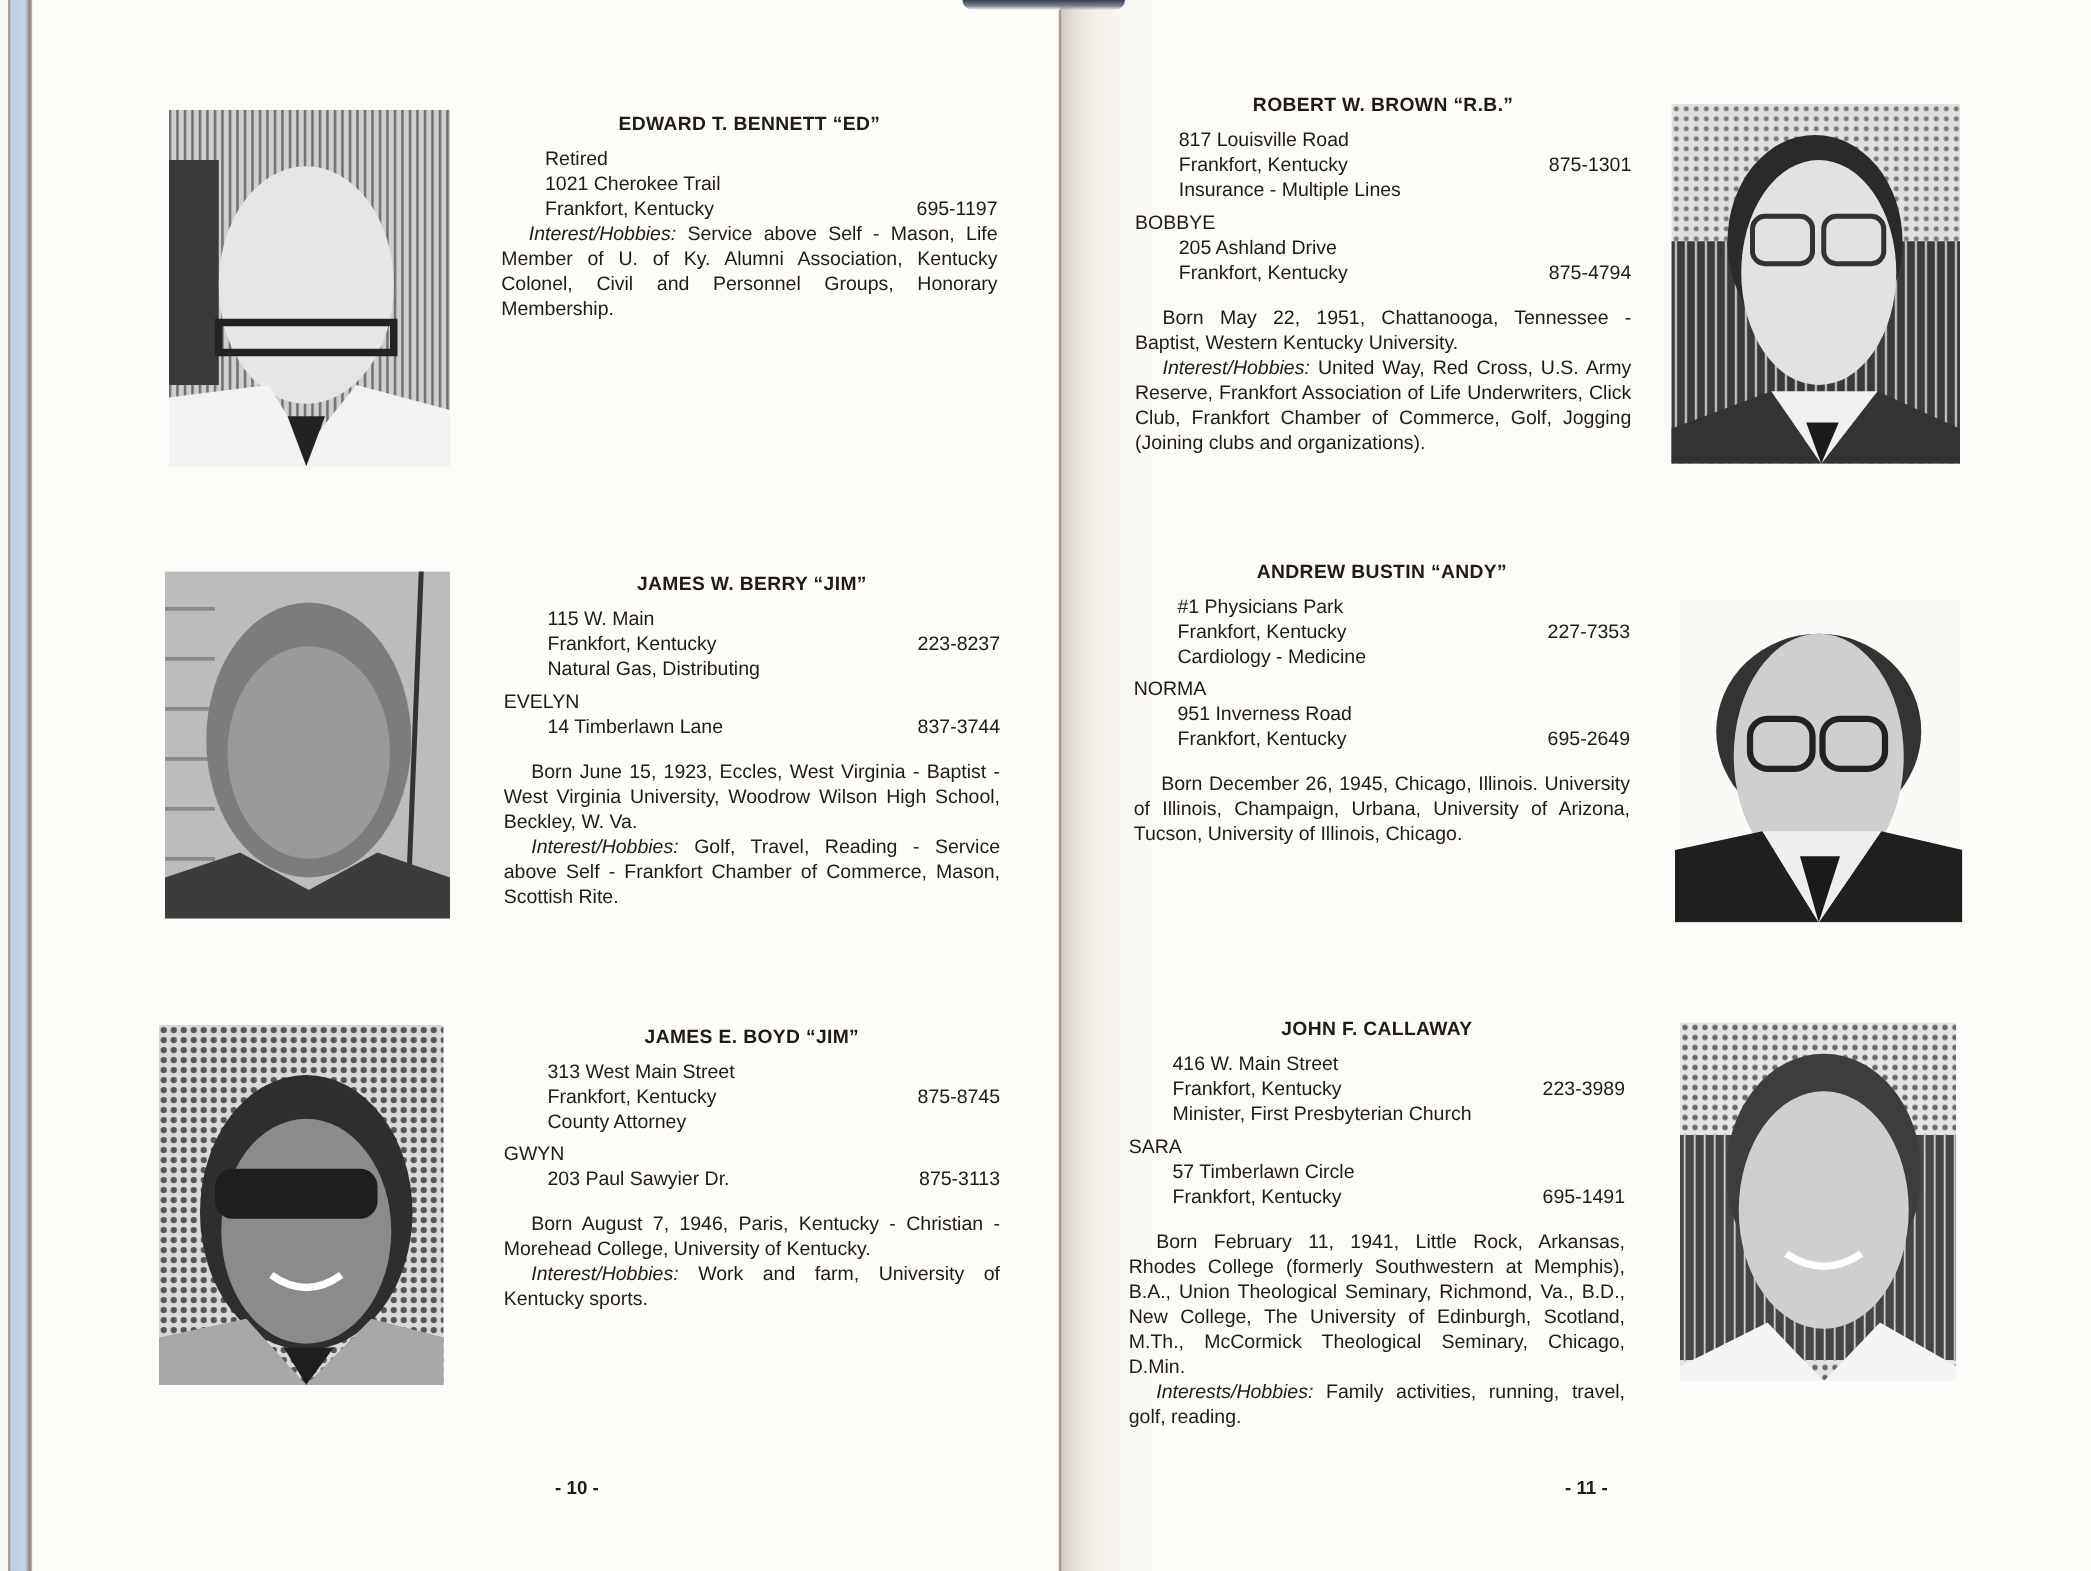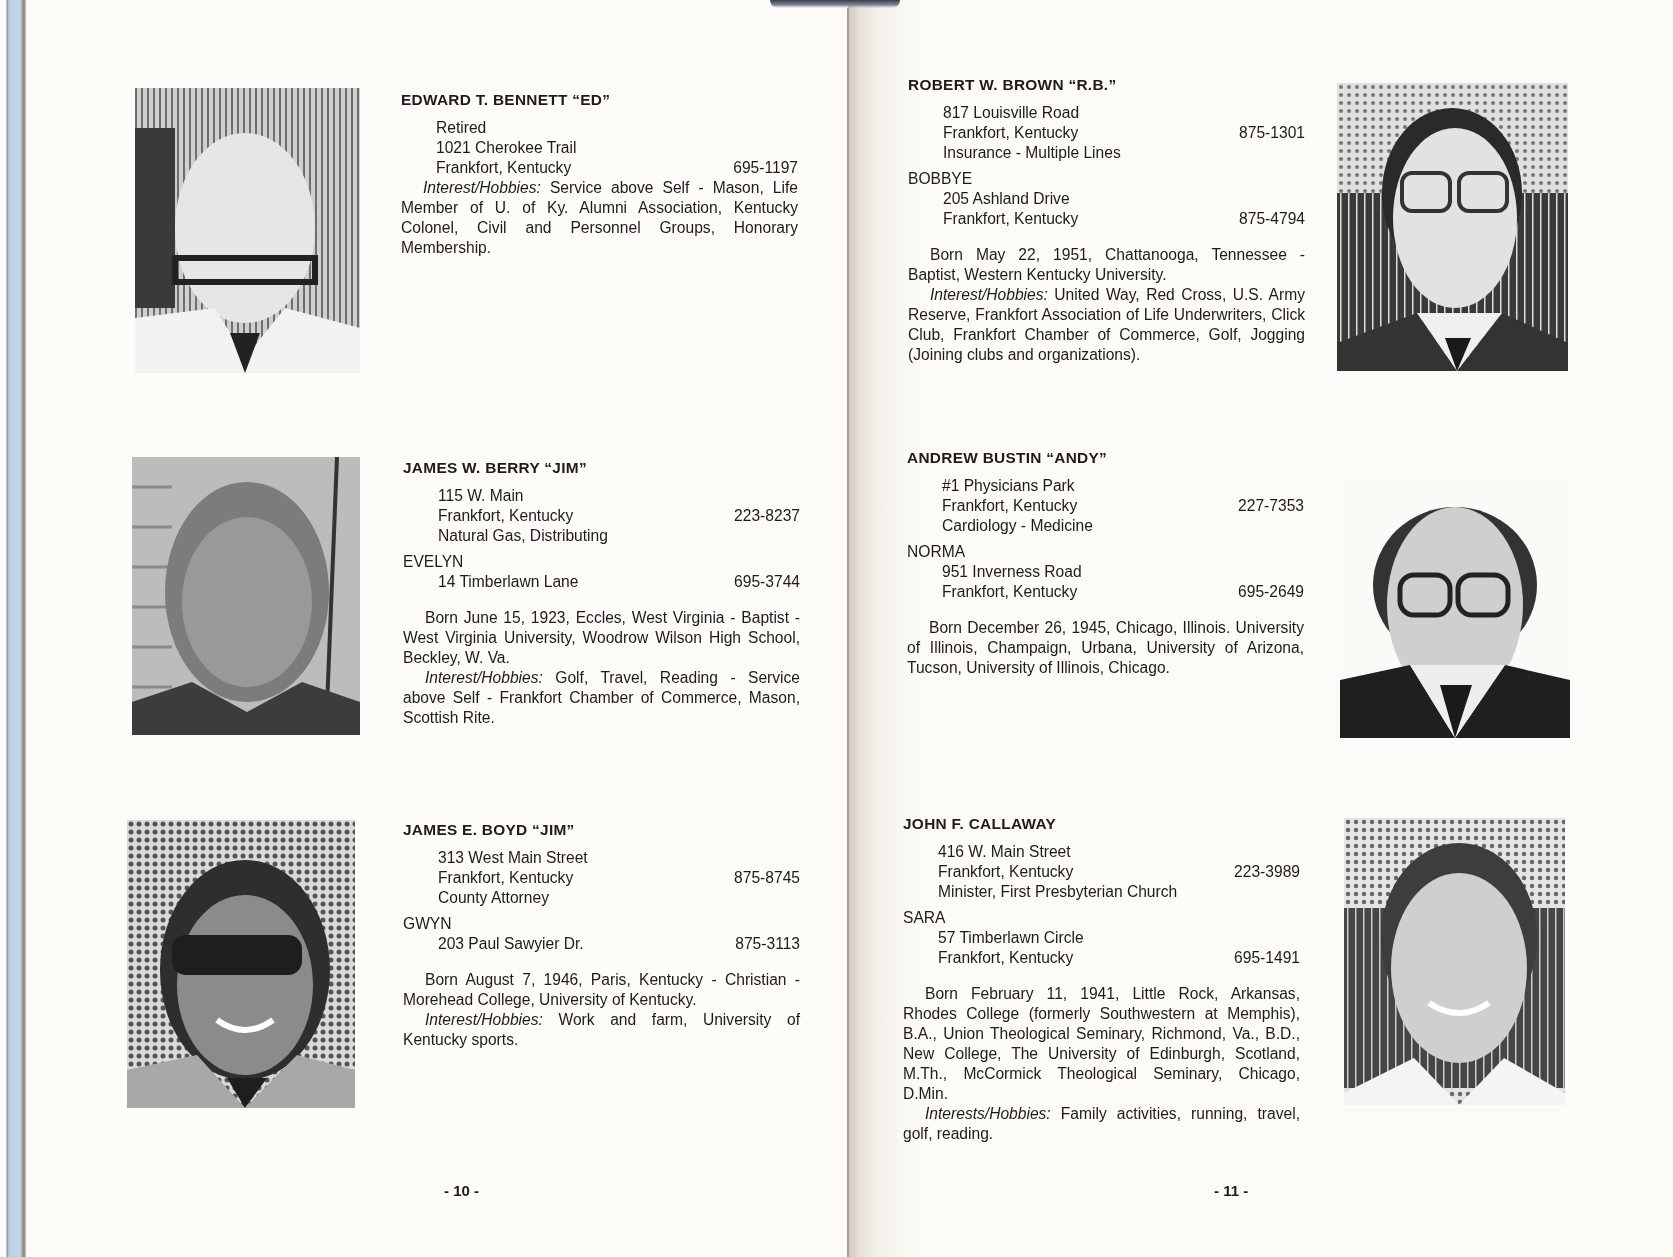"ROBERT W. BROWN “R.B.”" .name { text-align: none -> center }
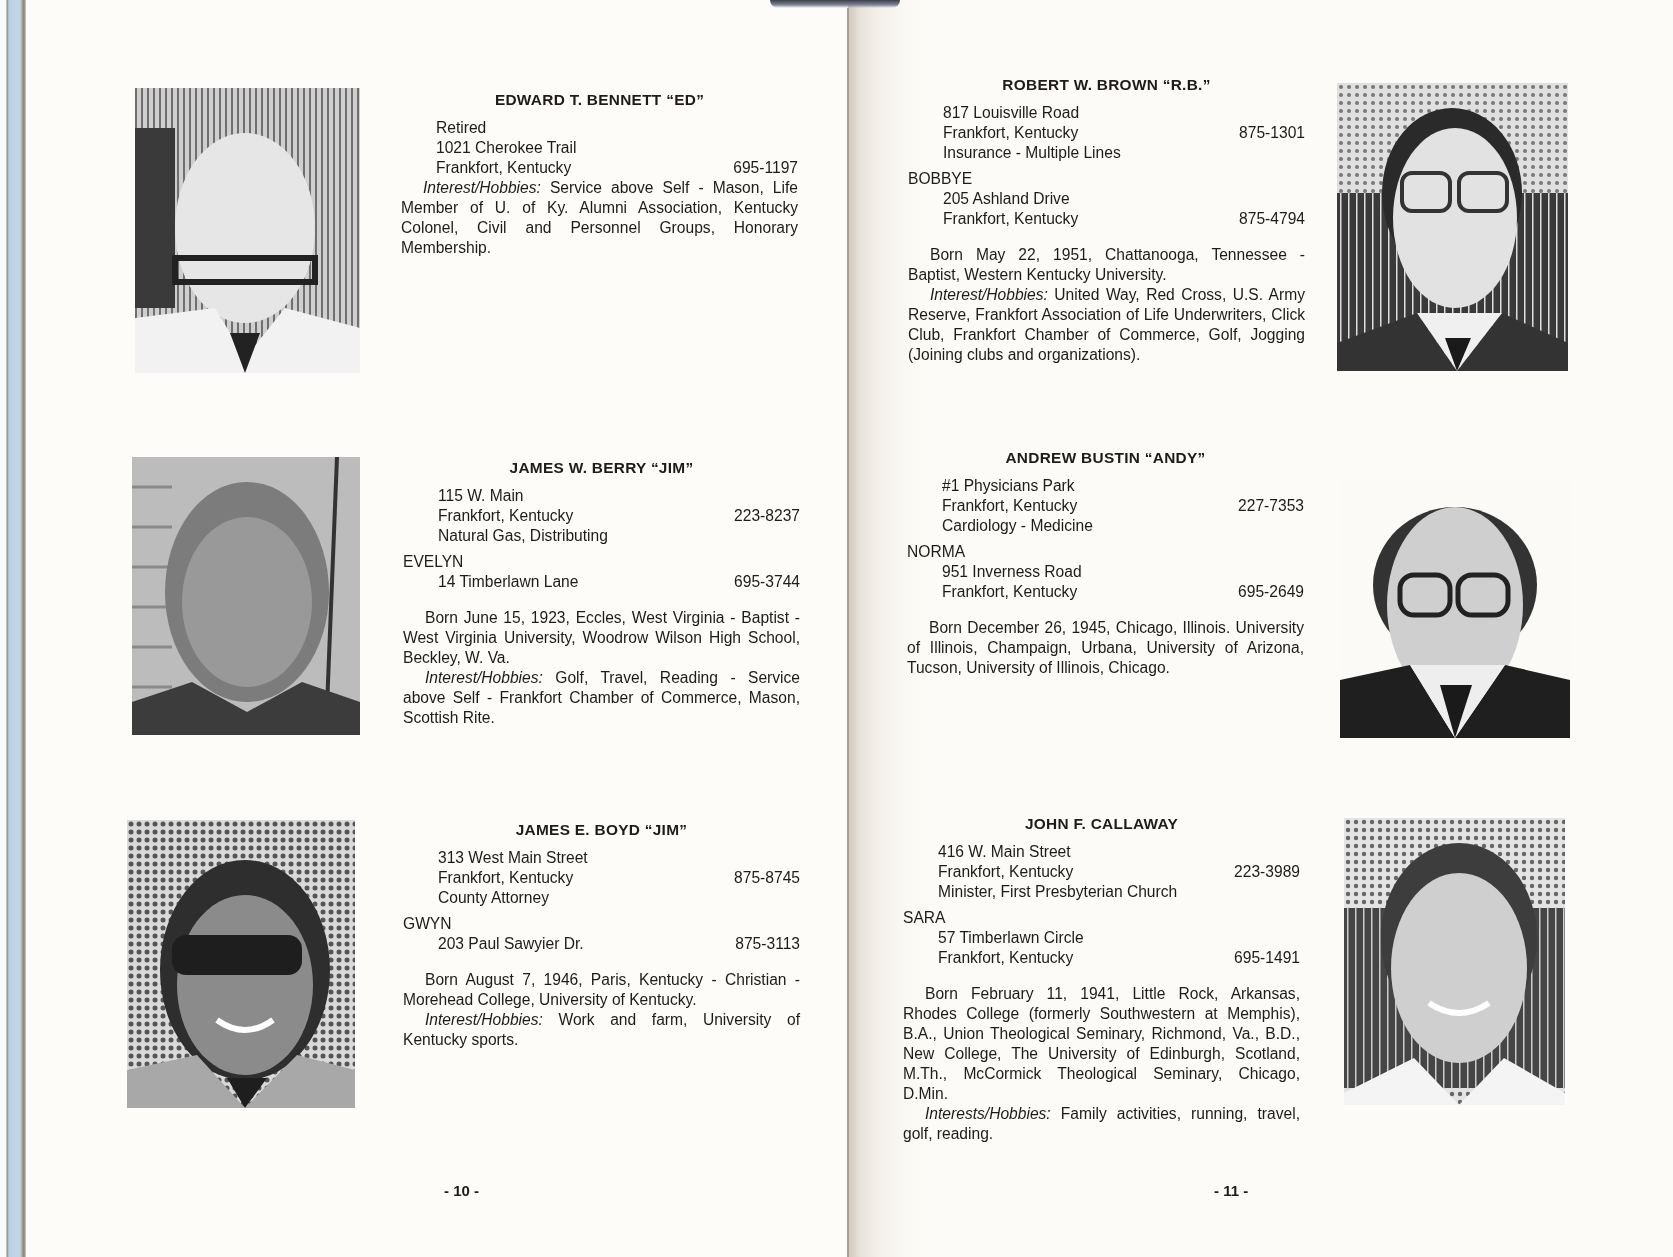"695-3744" span.phone { text: 695-3744 -> 837-3744 }
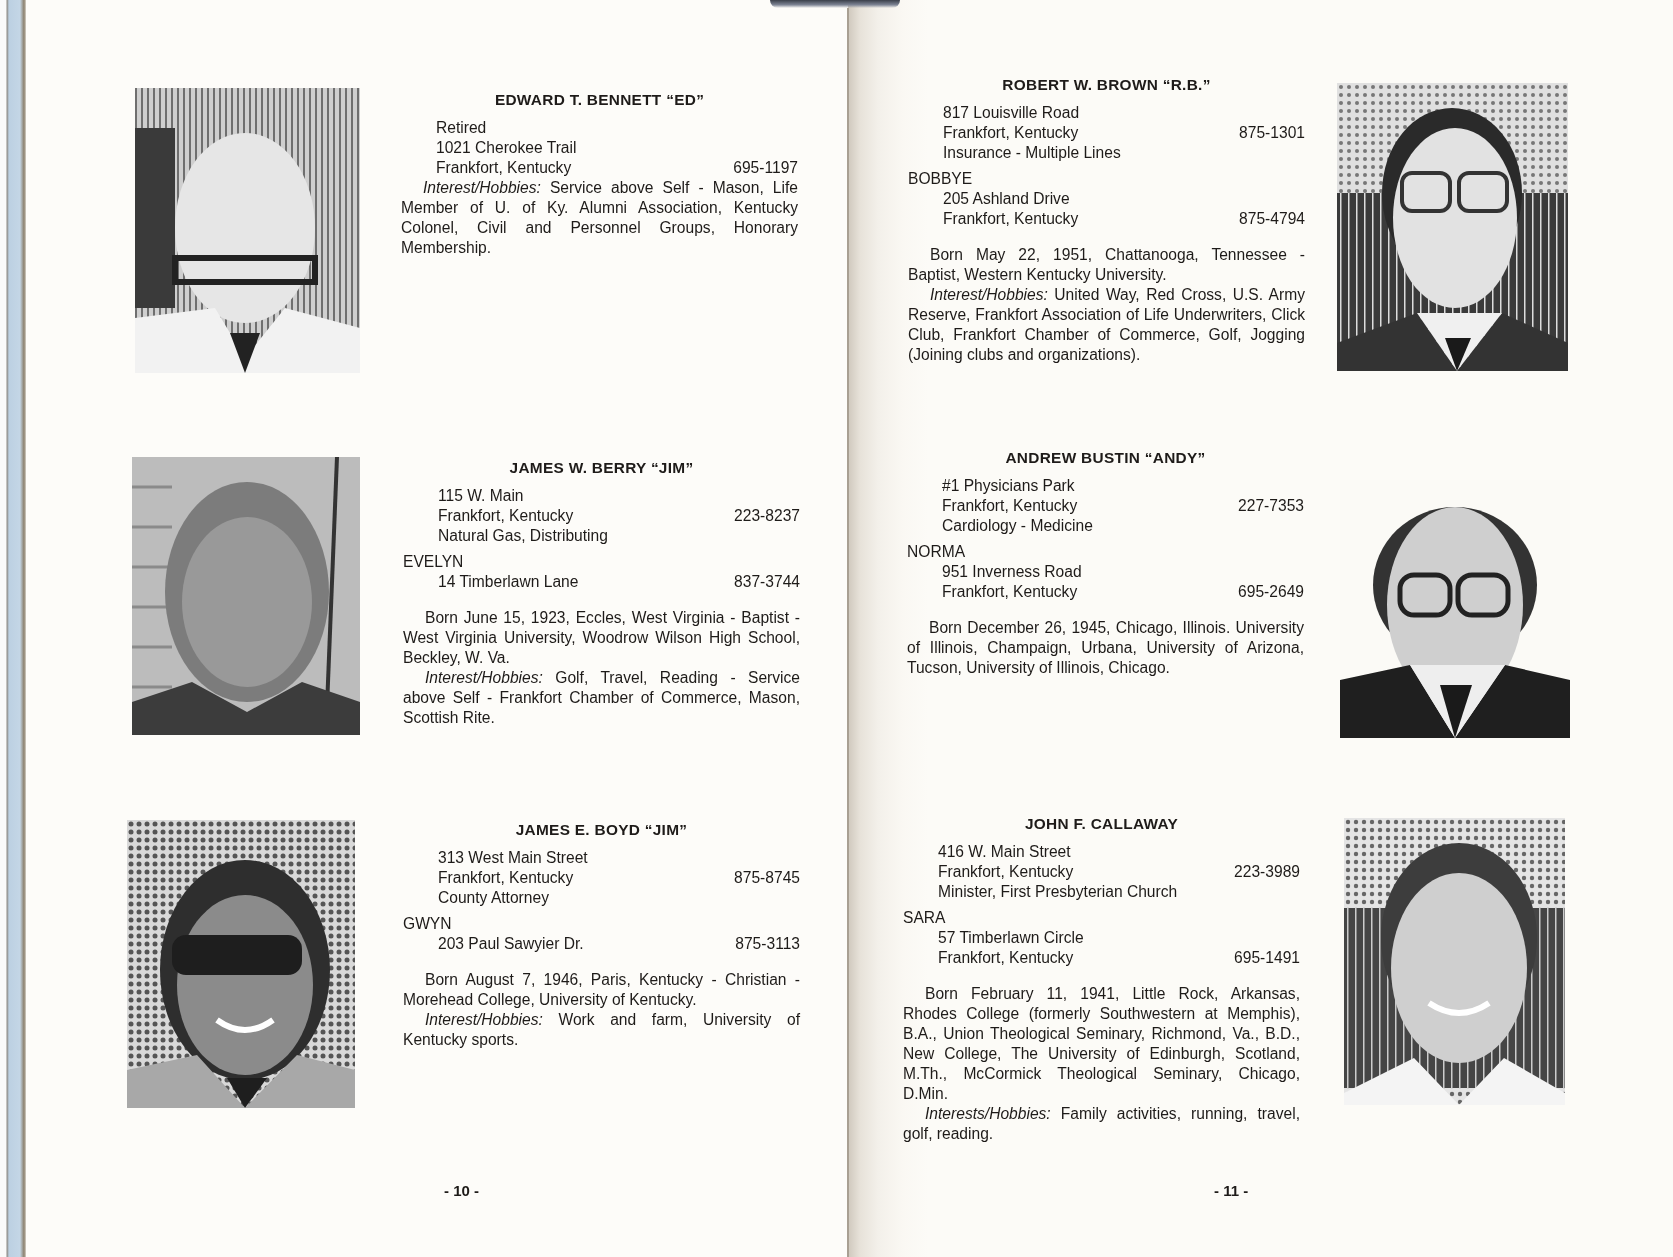"- 11 -" div.page-num { left: 1214px -> 1252px }
